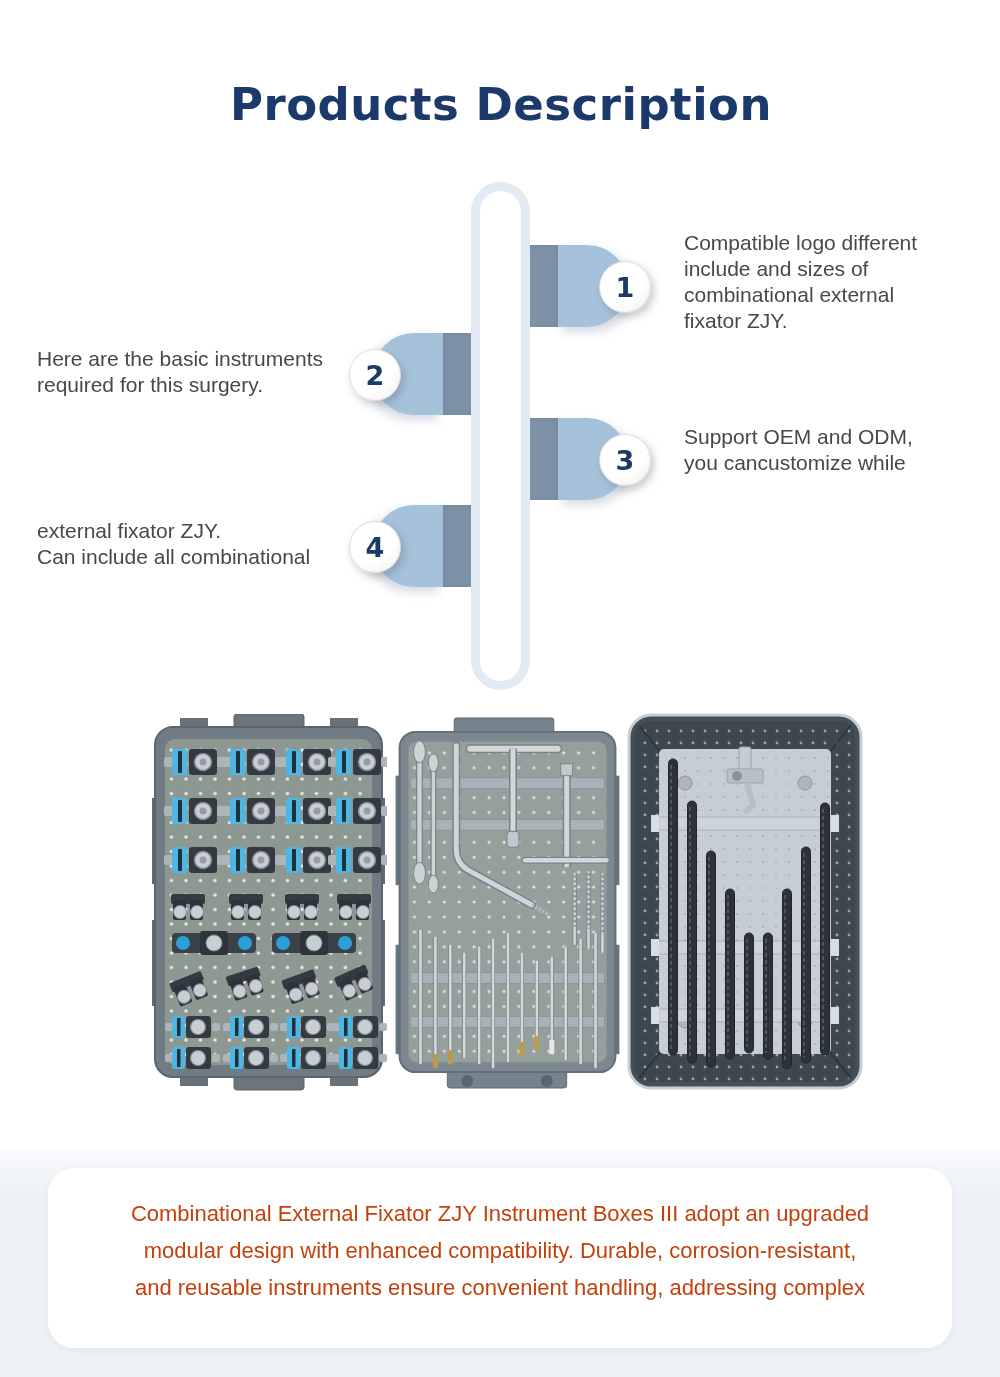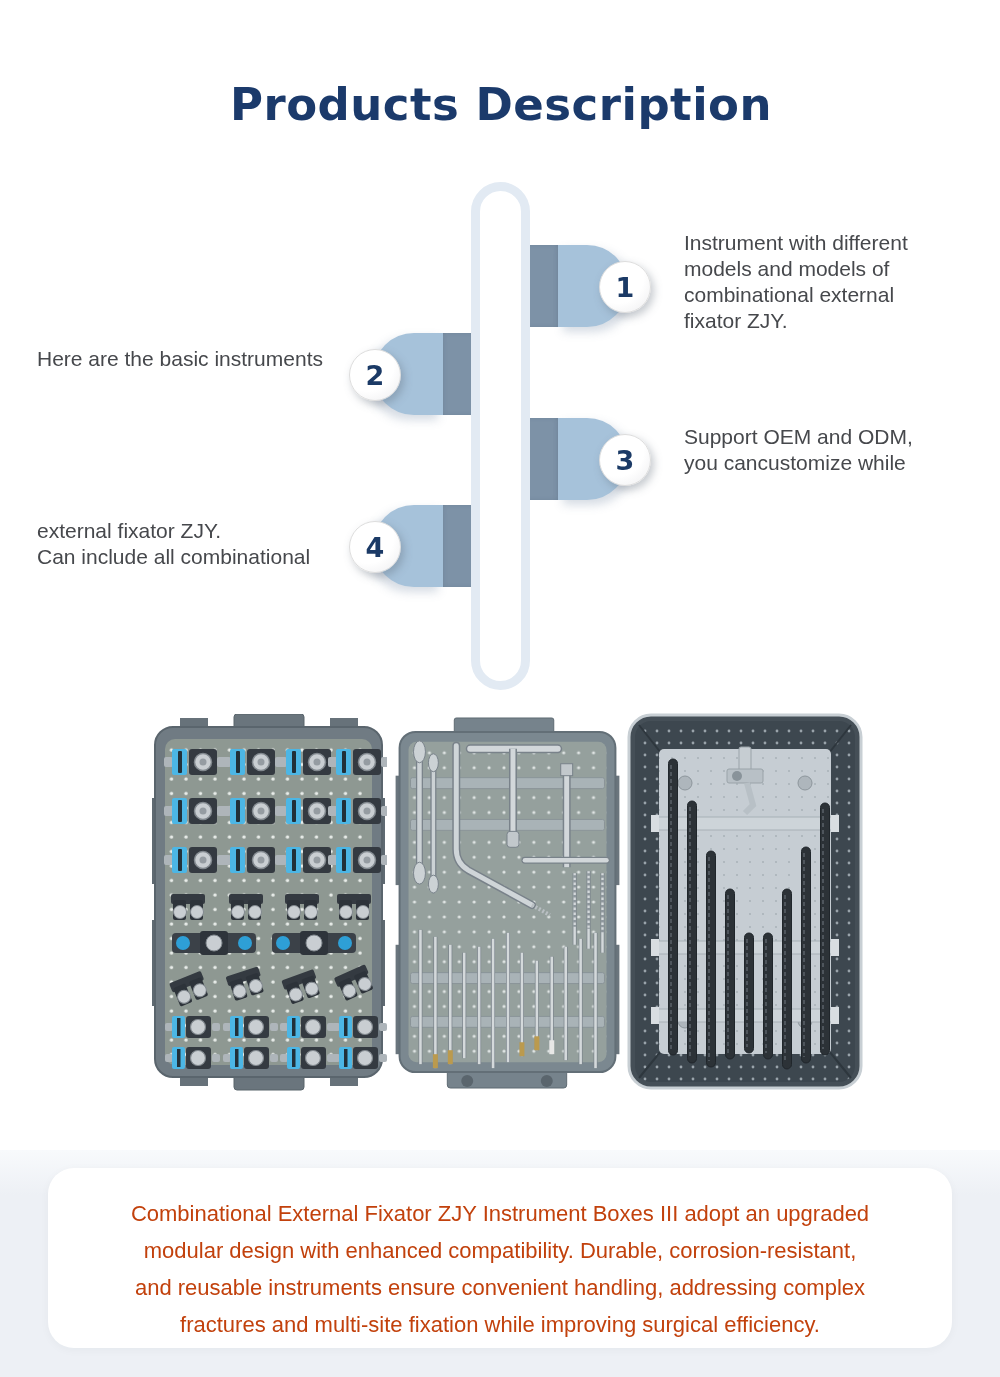"Instrument with different" div { text: Instrument with -> Compatible logo }
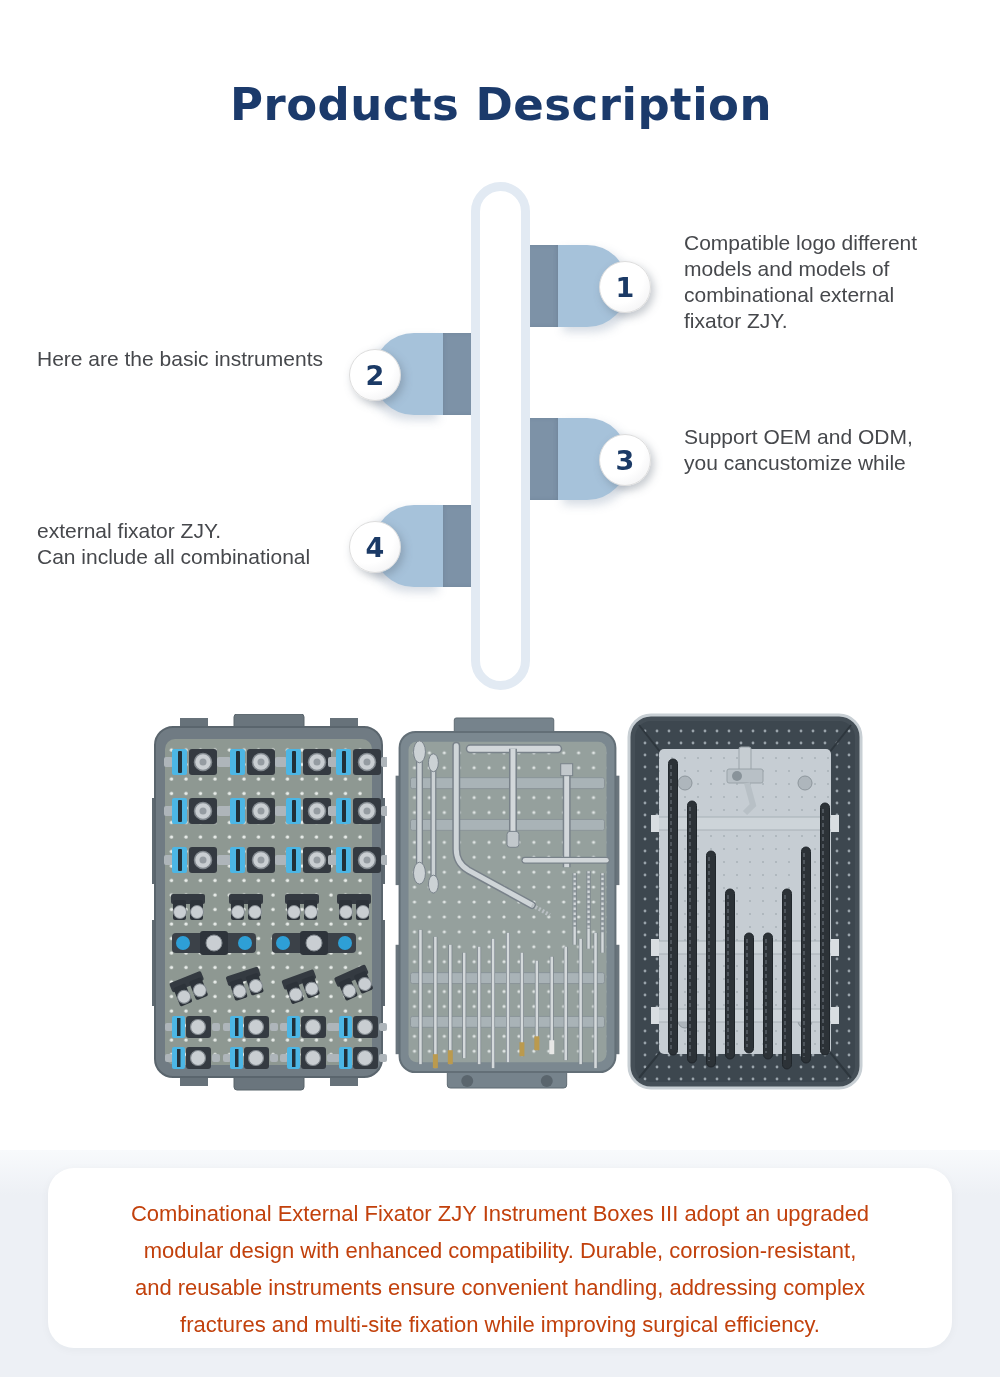"models and models of" div { text: models and models -> include and sizes }
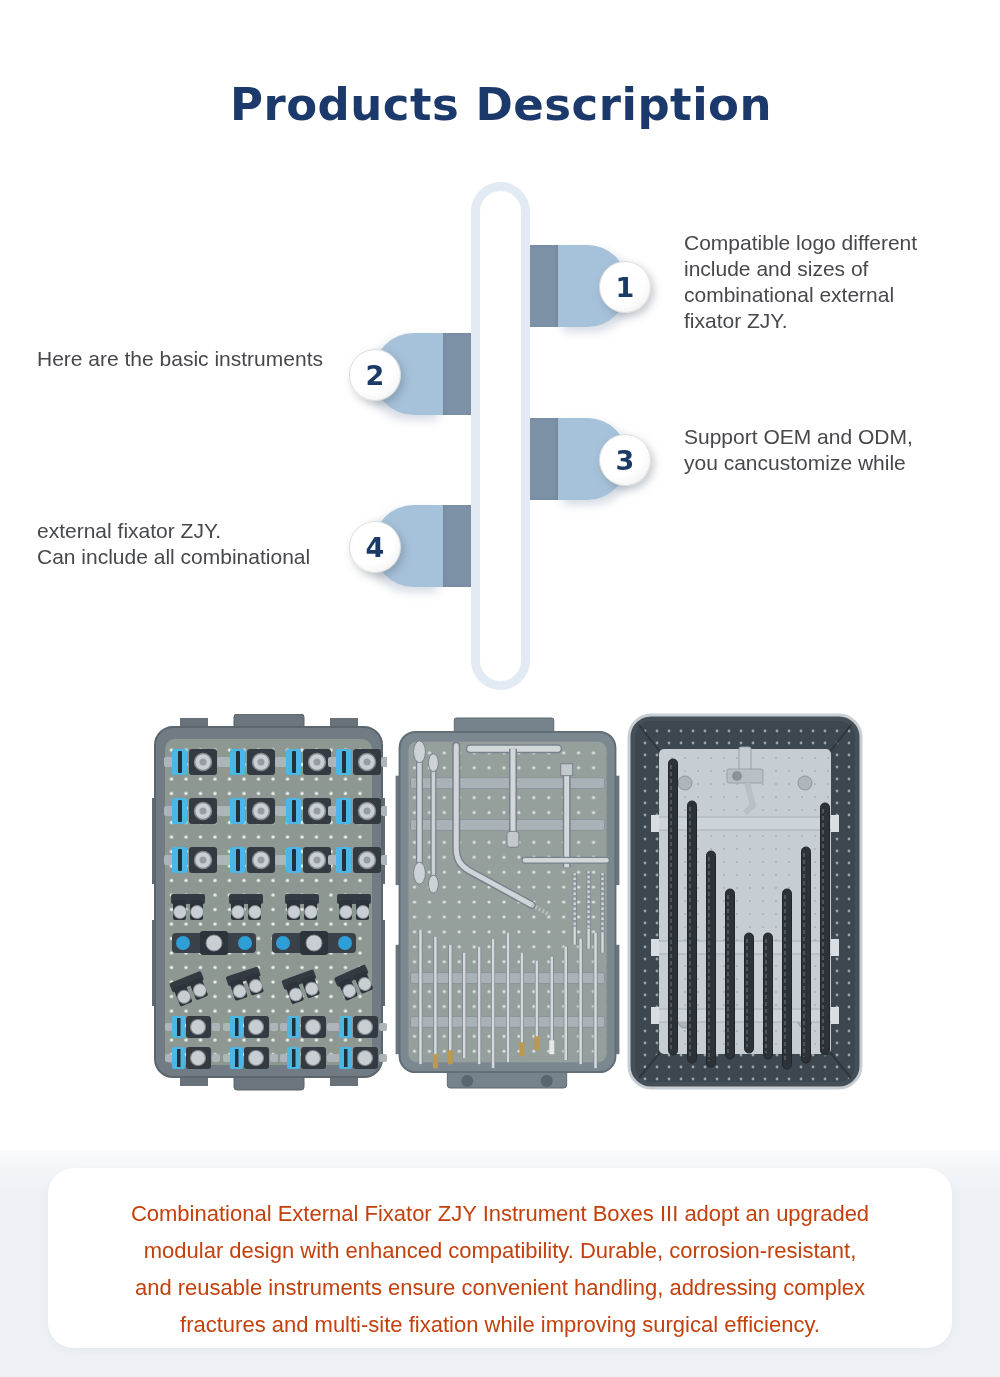"required for this surgery." div { html: none -> <div>required for this surgery.</div> }
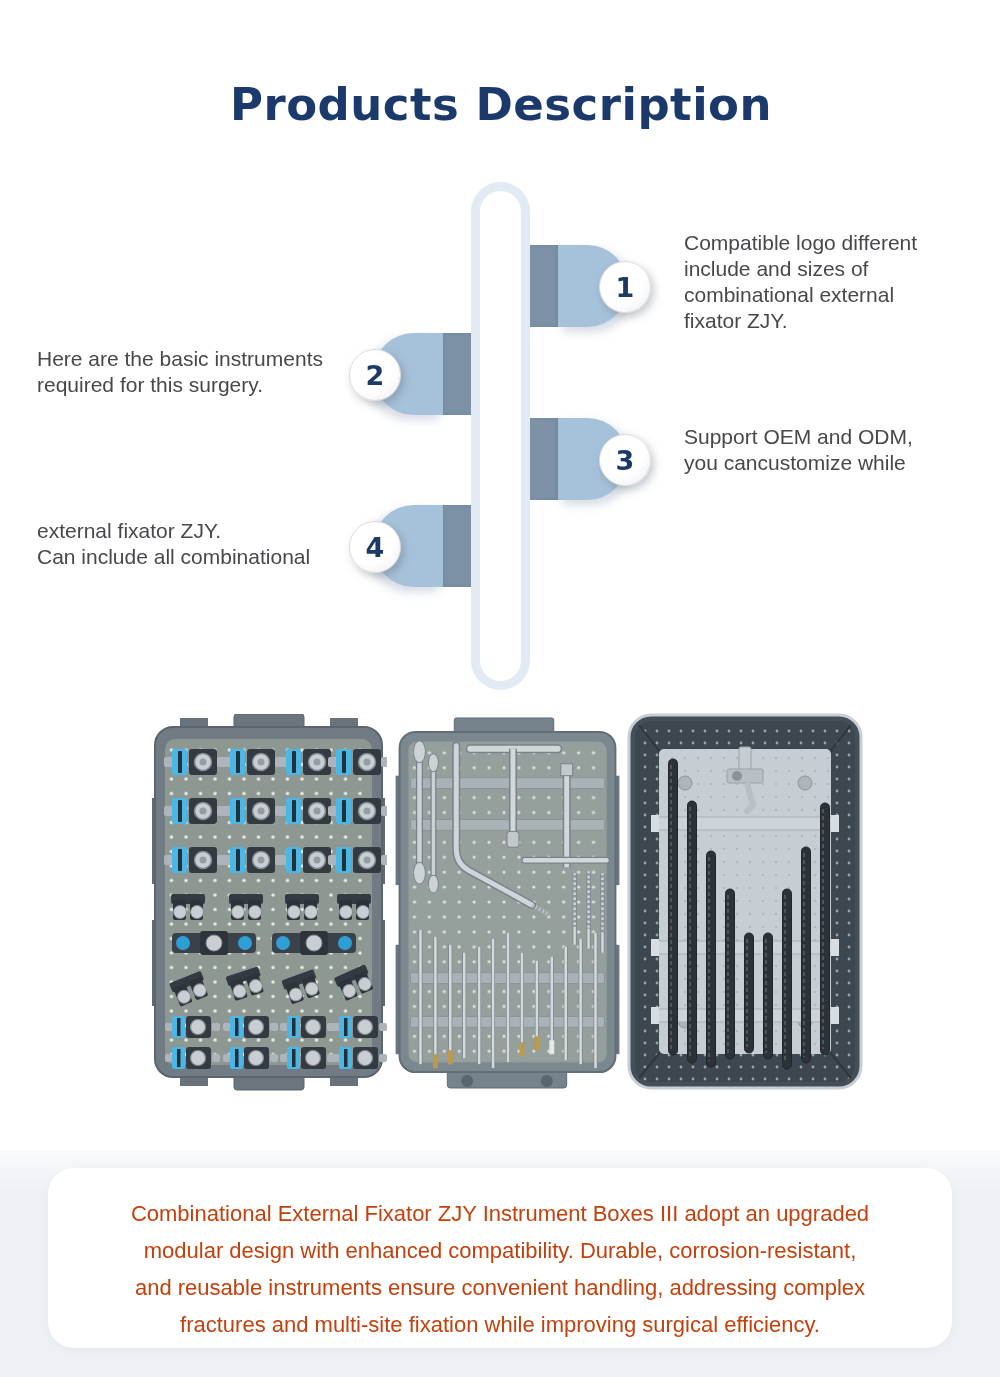"fractures and multi-site fixation while" div { html: <div>fractures and multi-site fixation while improving surgical efficiency.</div> -> none }
